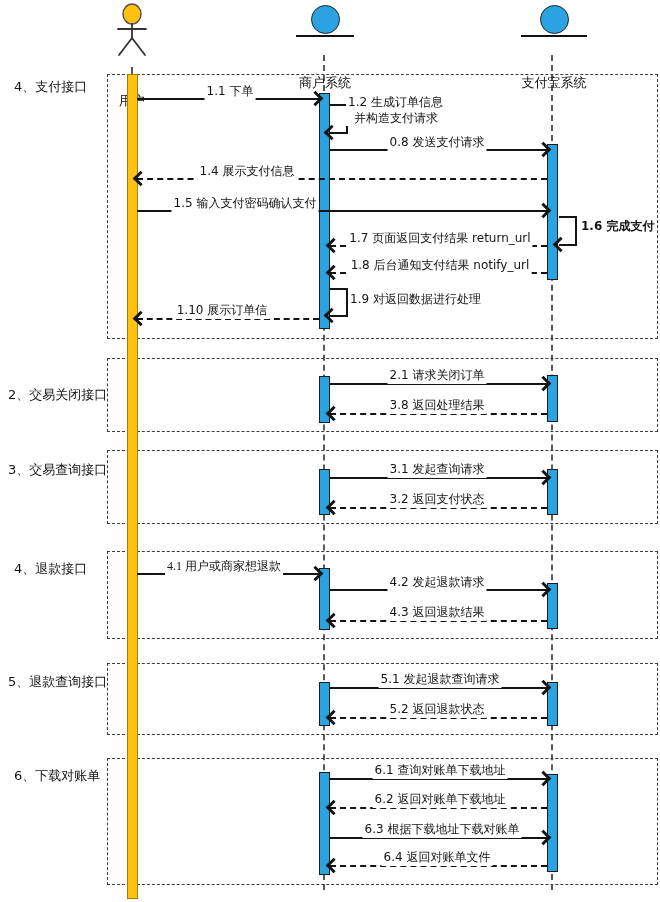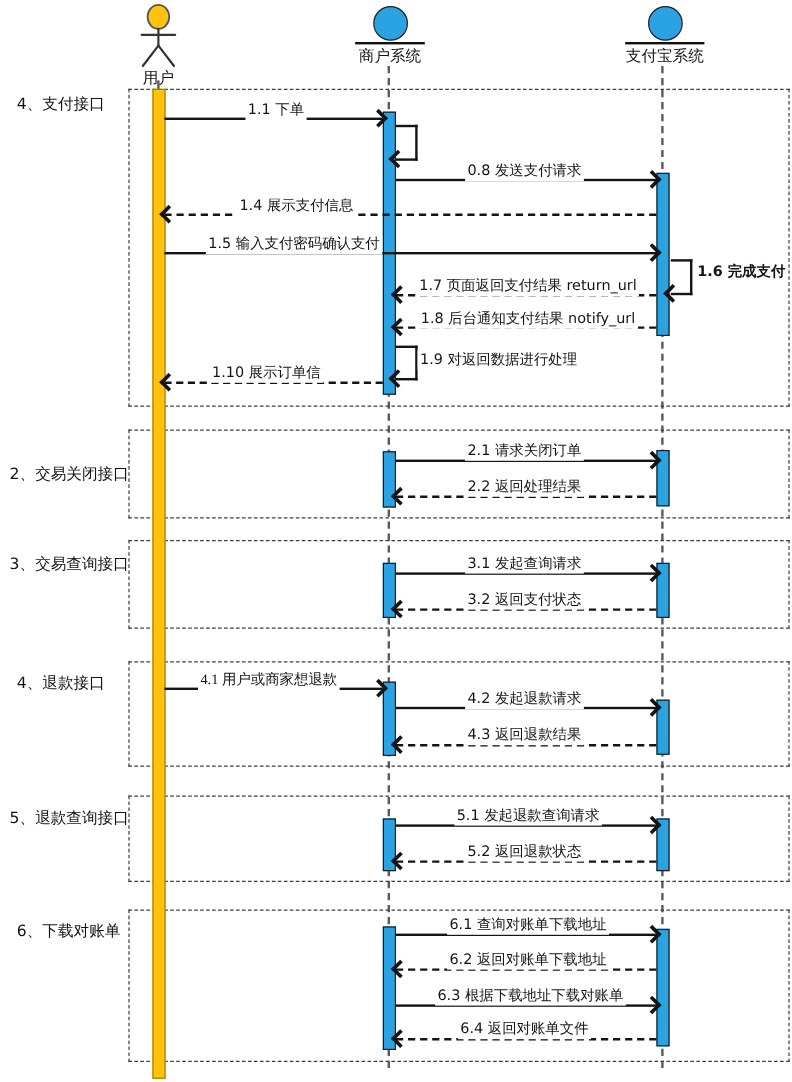"商户系统" .node-label { margin-top: none -> 36px }
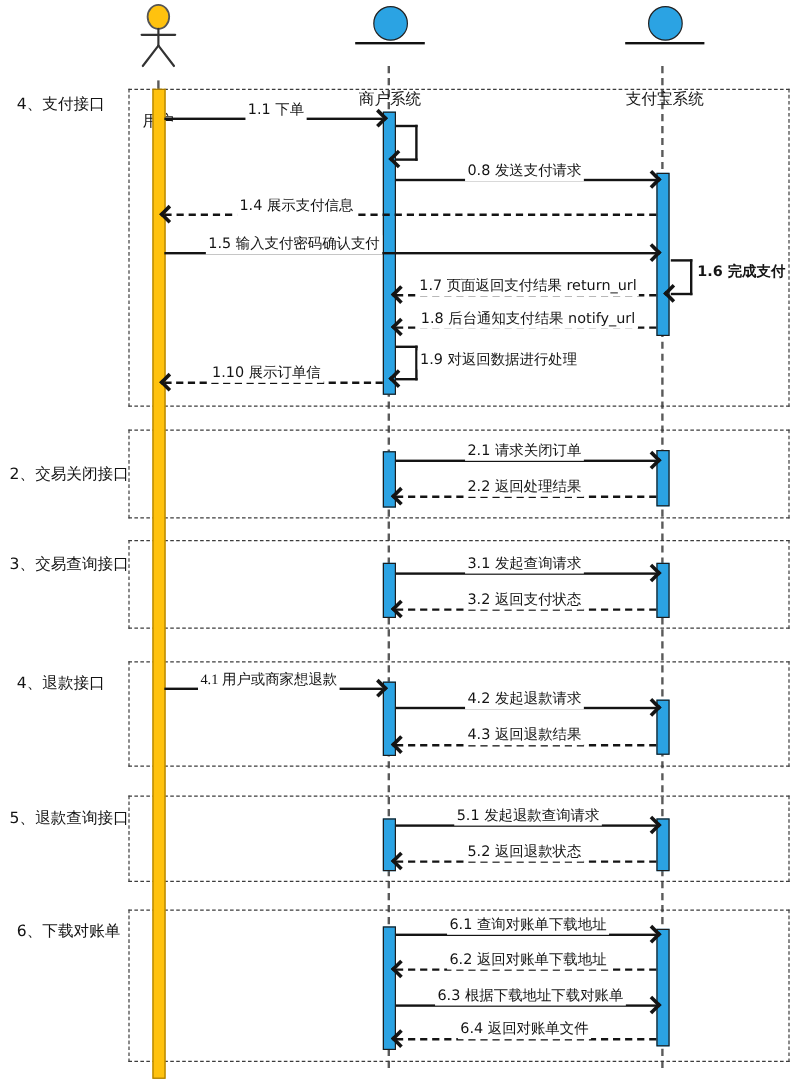"1.2 生成订单信息" div.mlabel { html: none -> <div> <div>1.2 生成订单信息</div> <div>并构造支付请求</div> </div> }
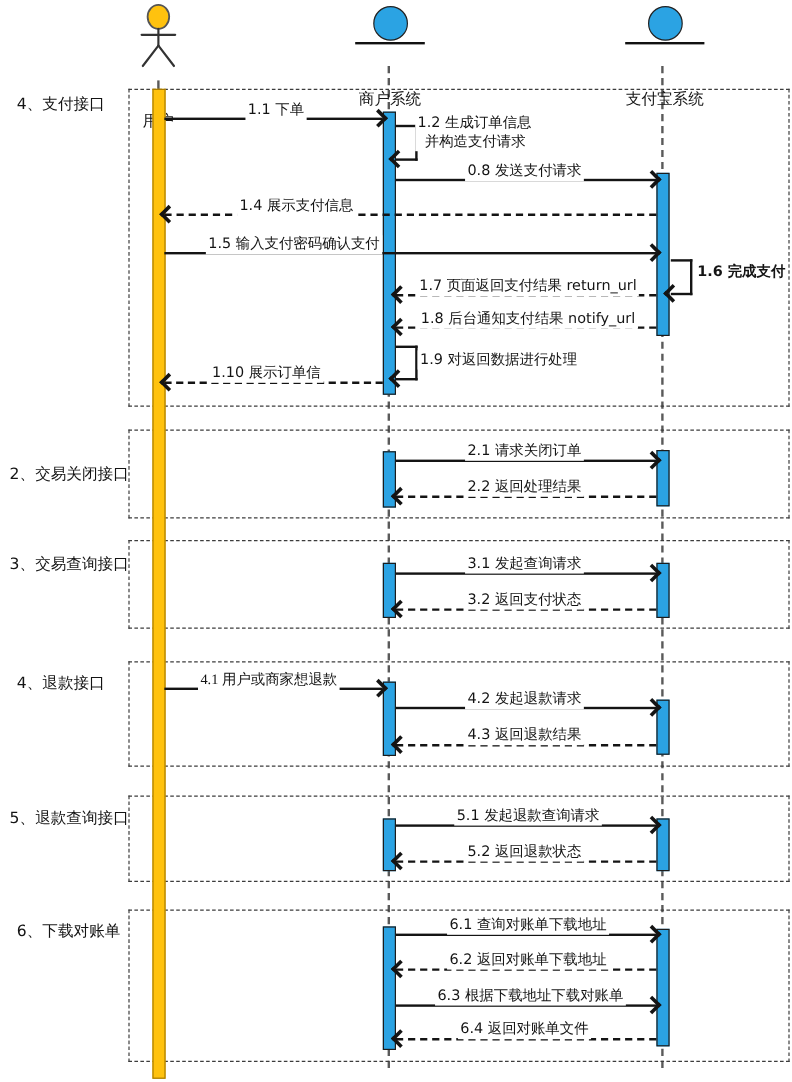"2.2 返回处理结果" div.mlabel { text: 2.2 -> 3.8 }
